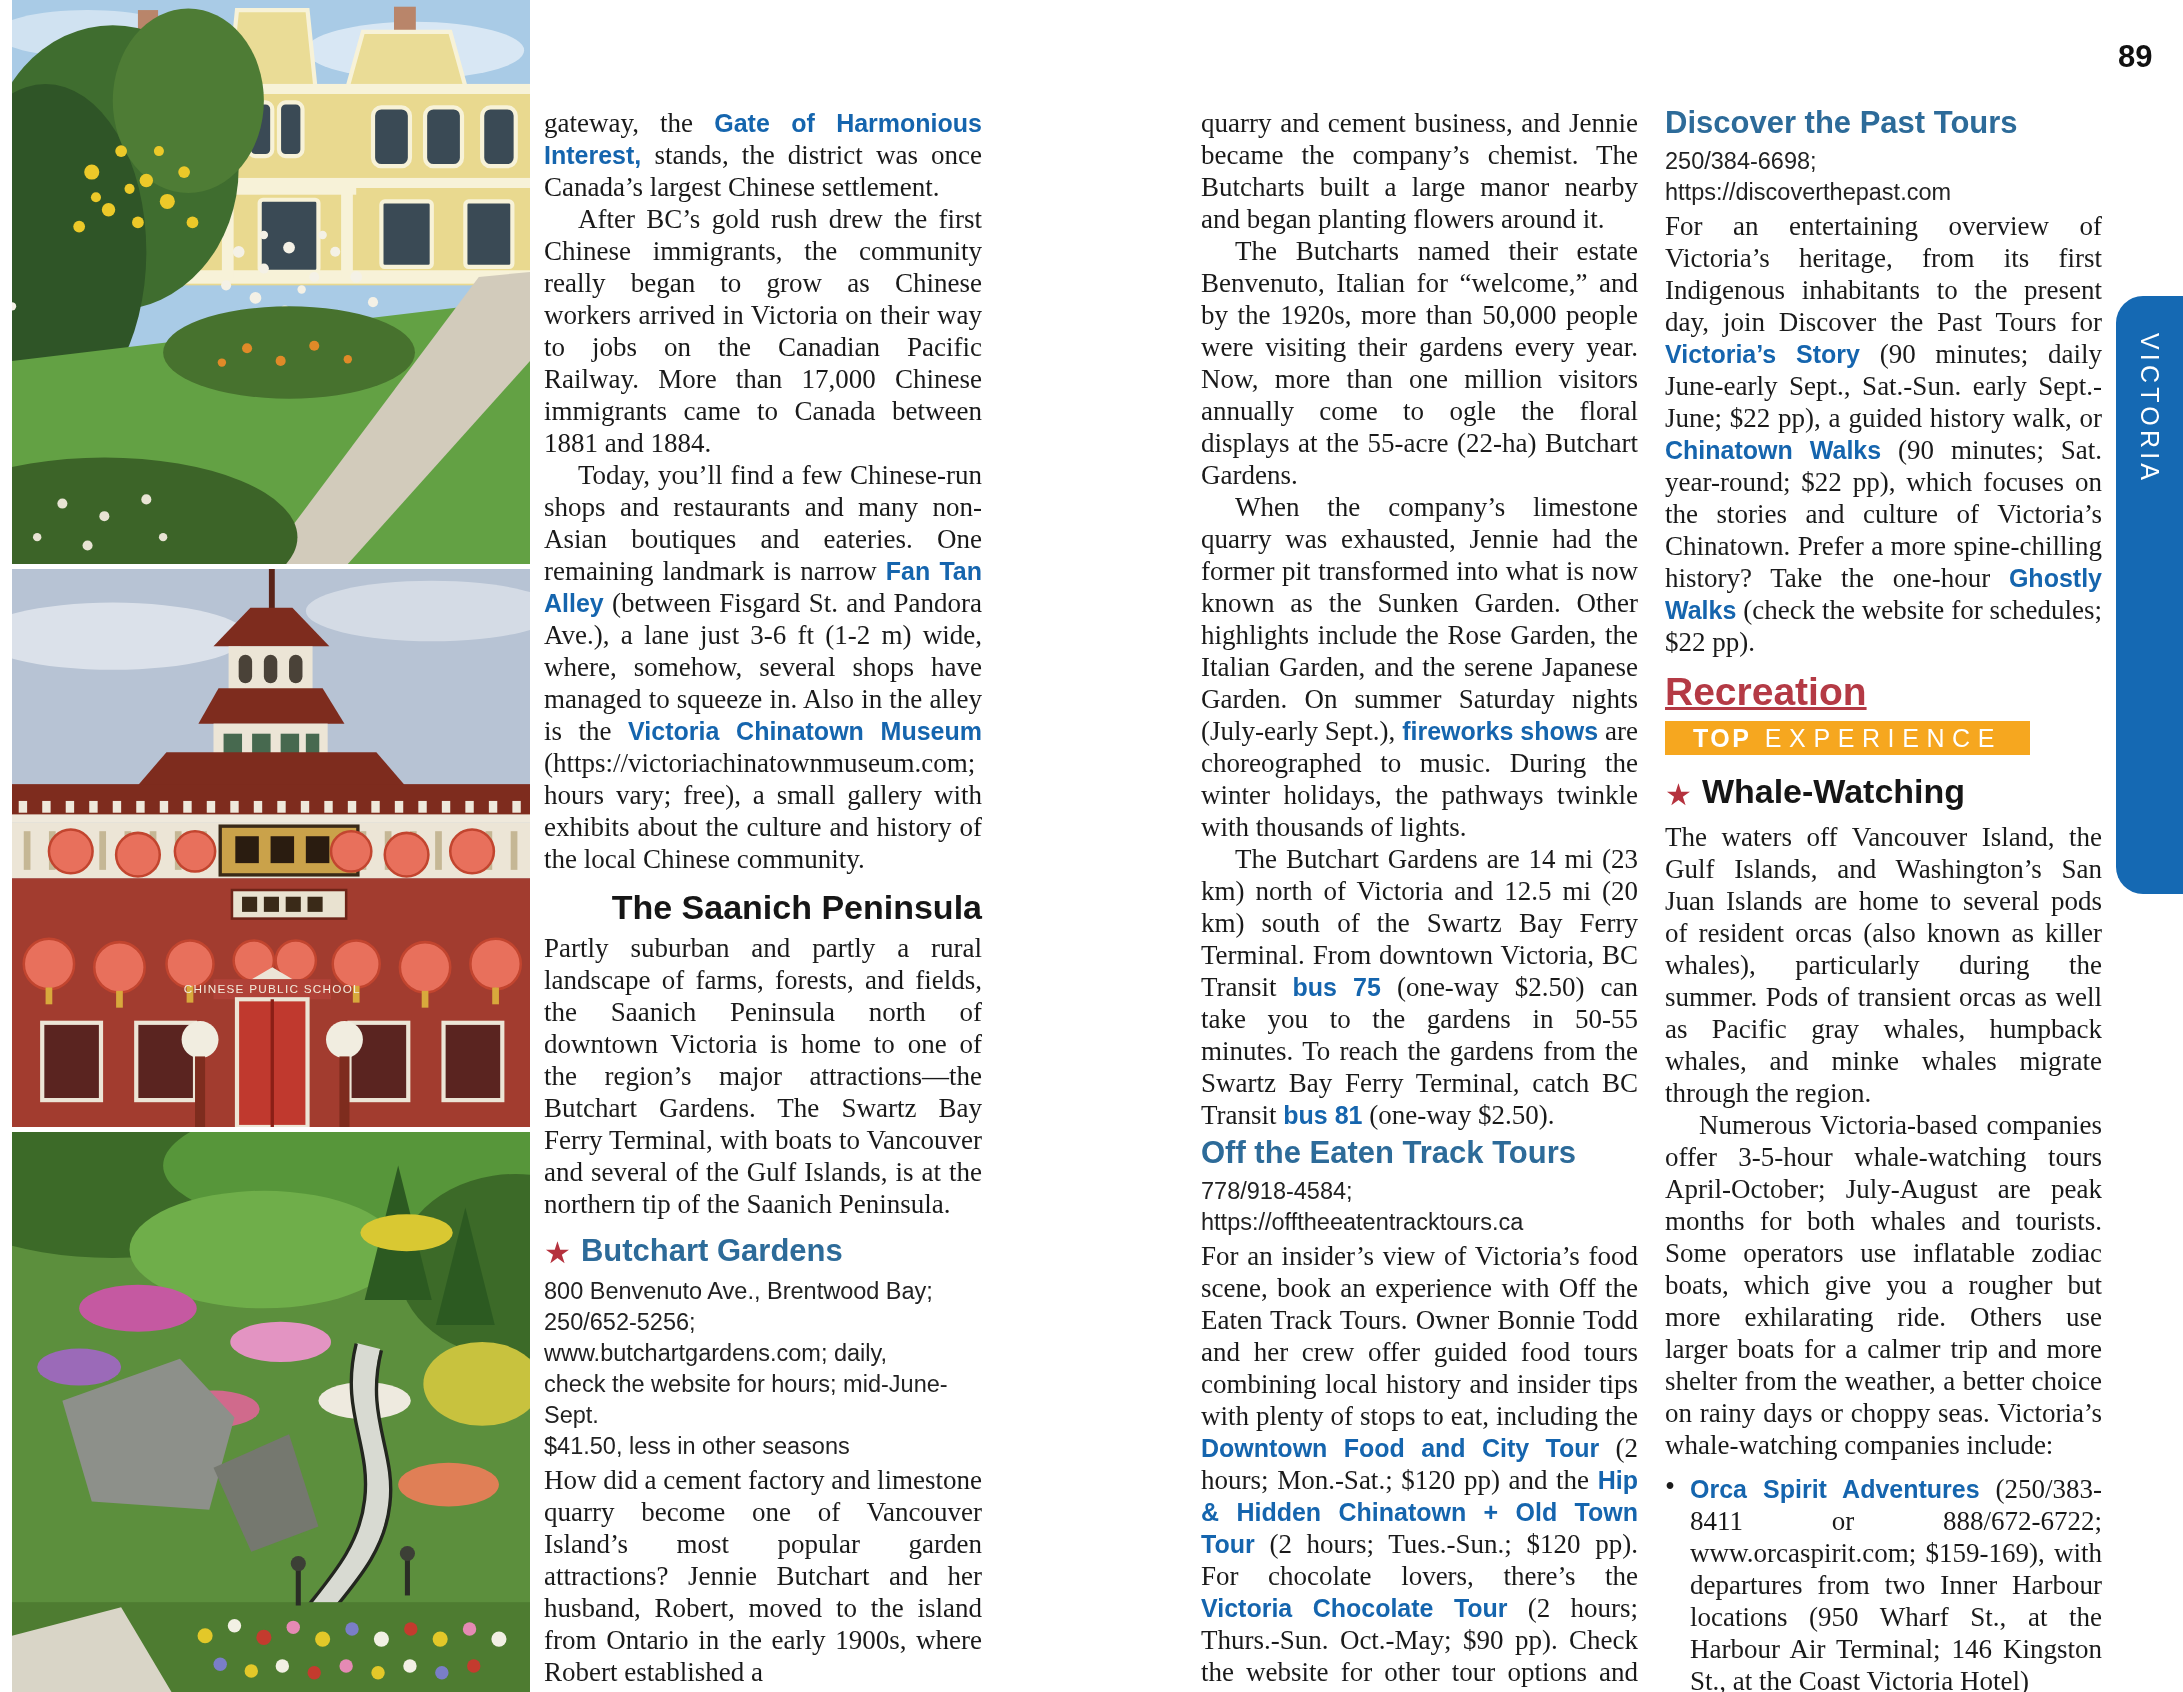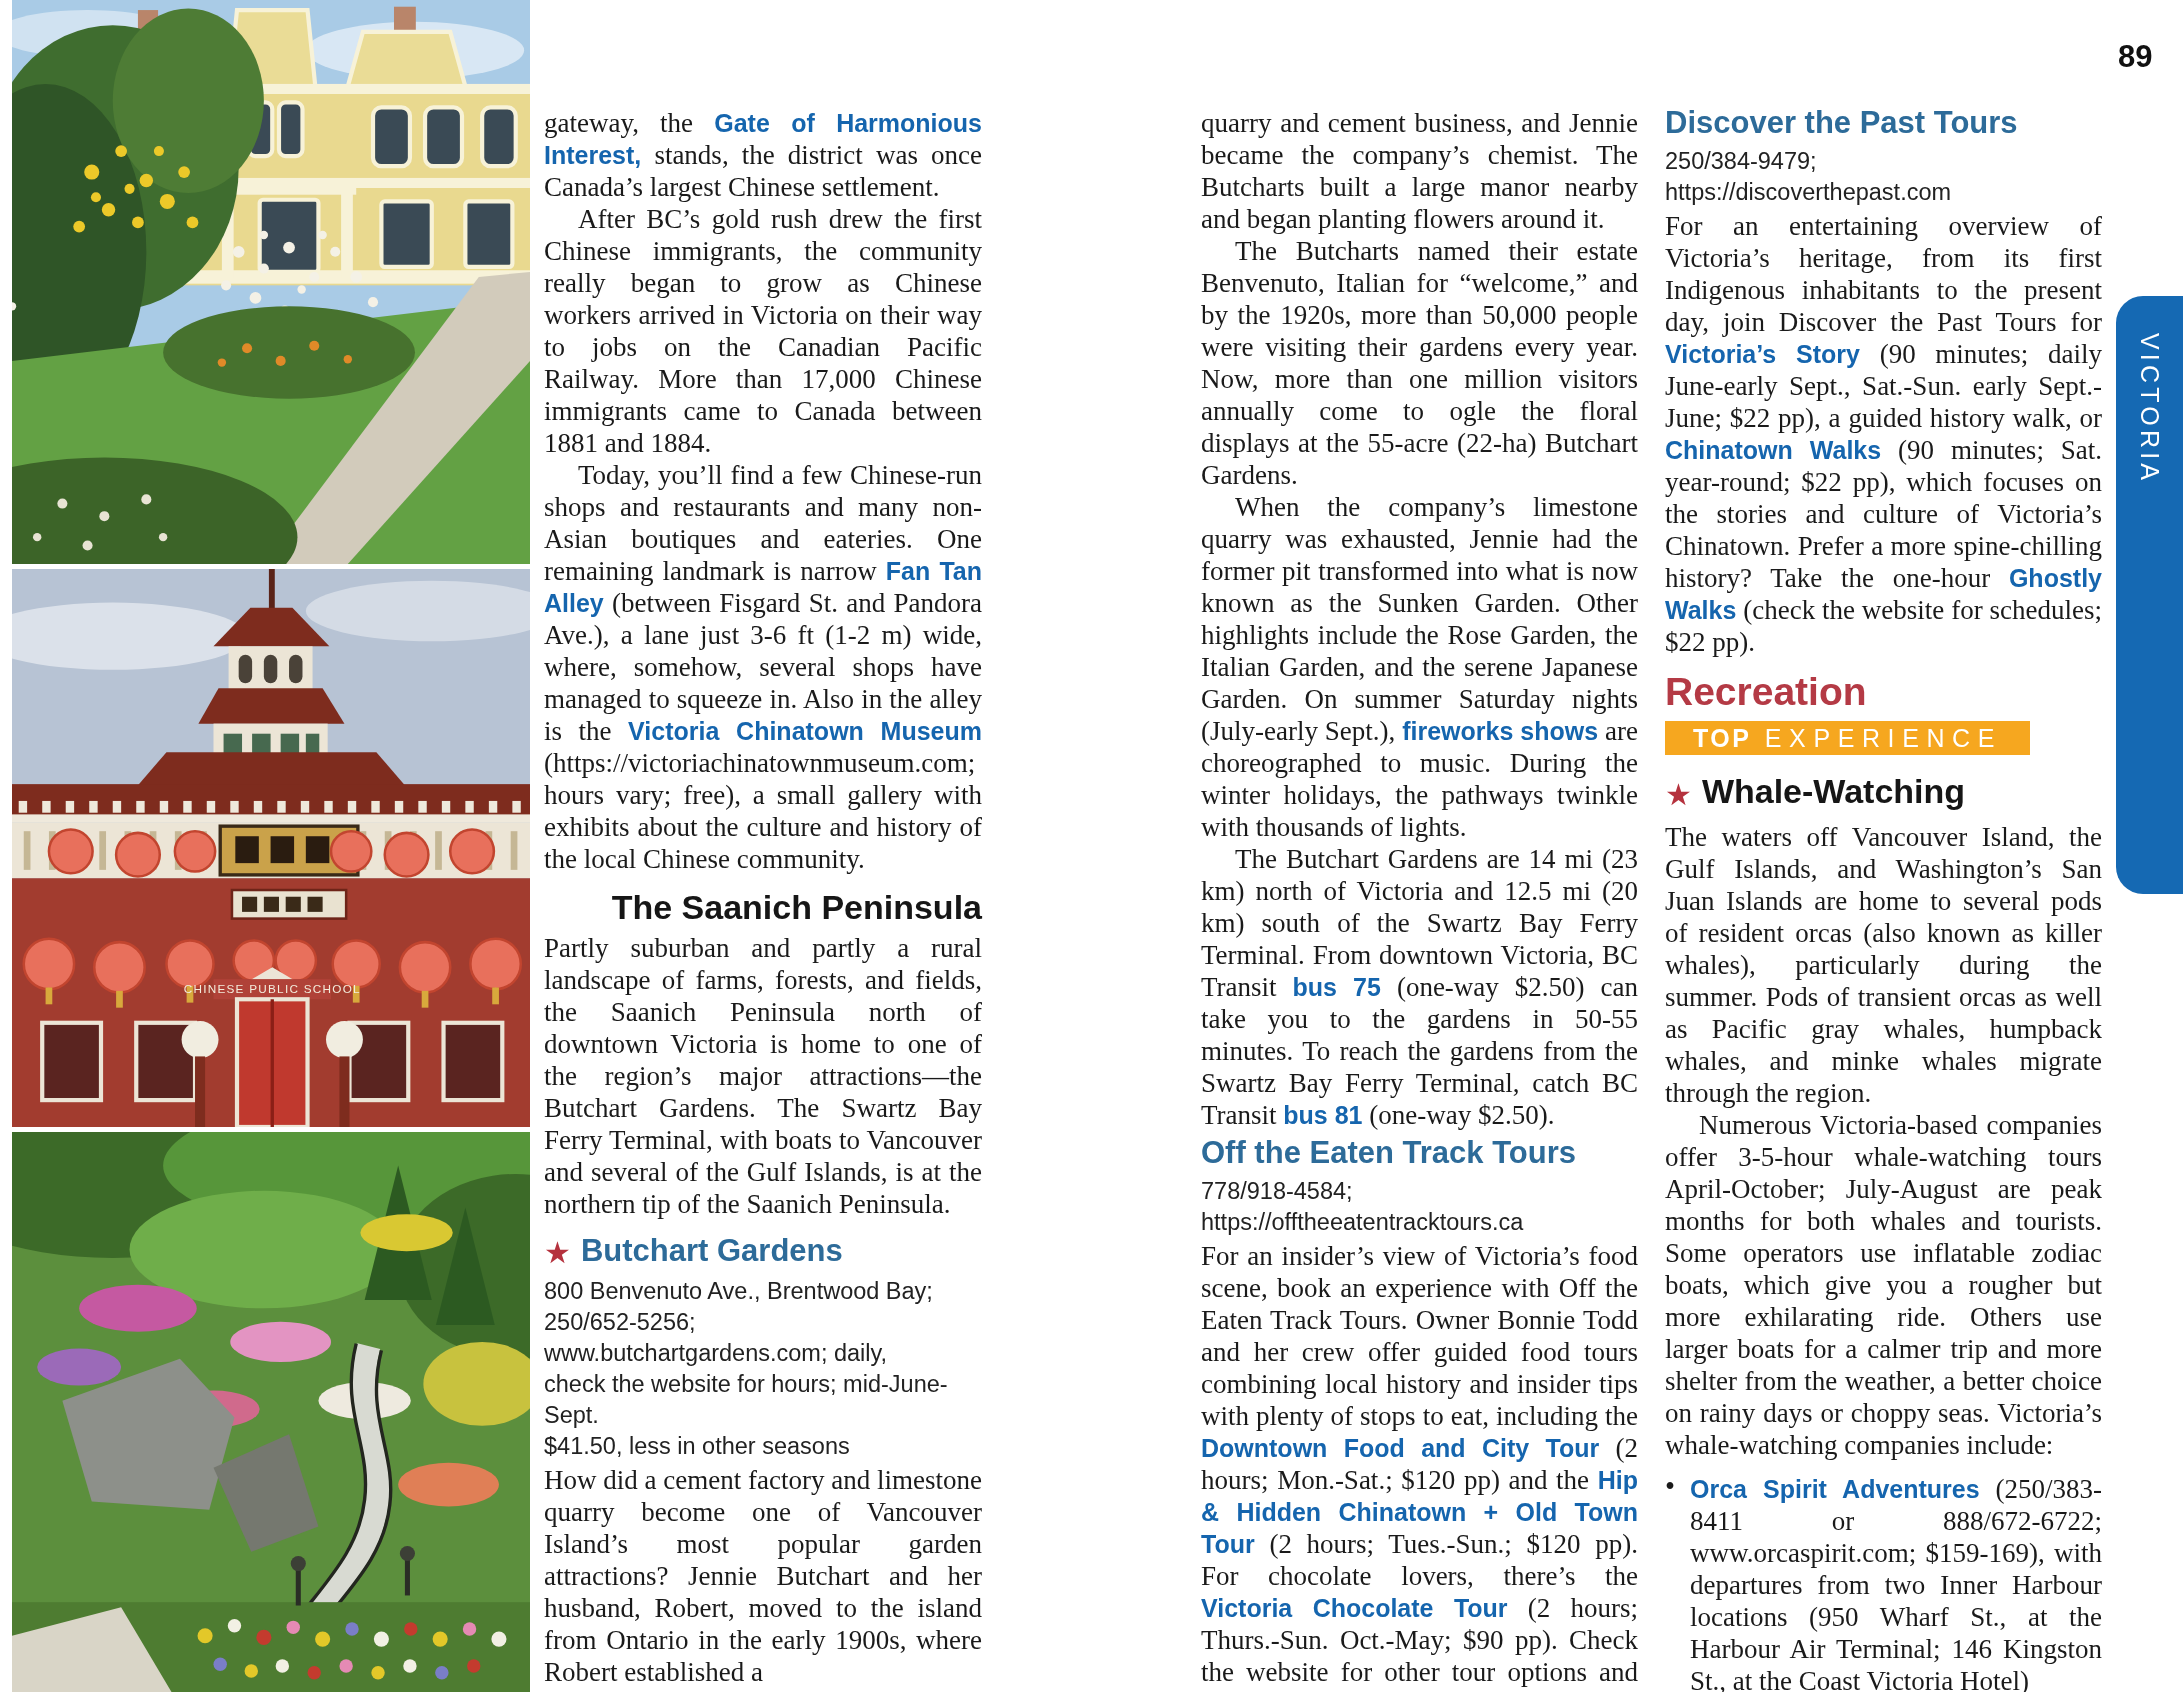"250/384-9479;" div.addr { text: 250/384-9479 -> 250/384-6698 }
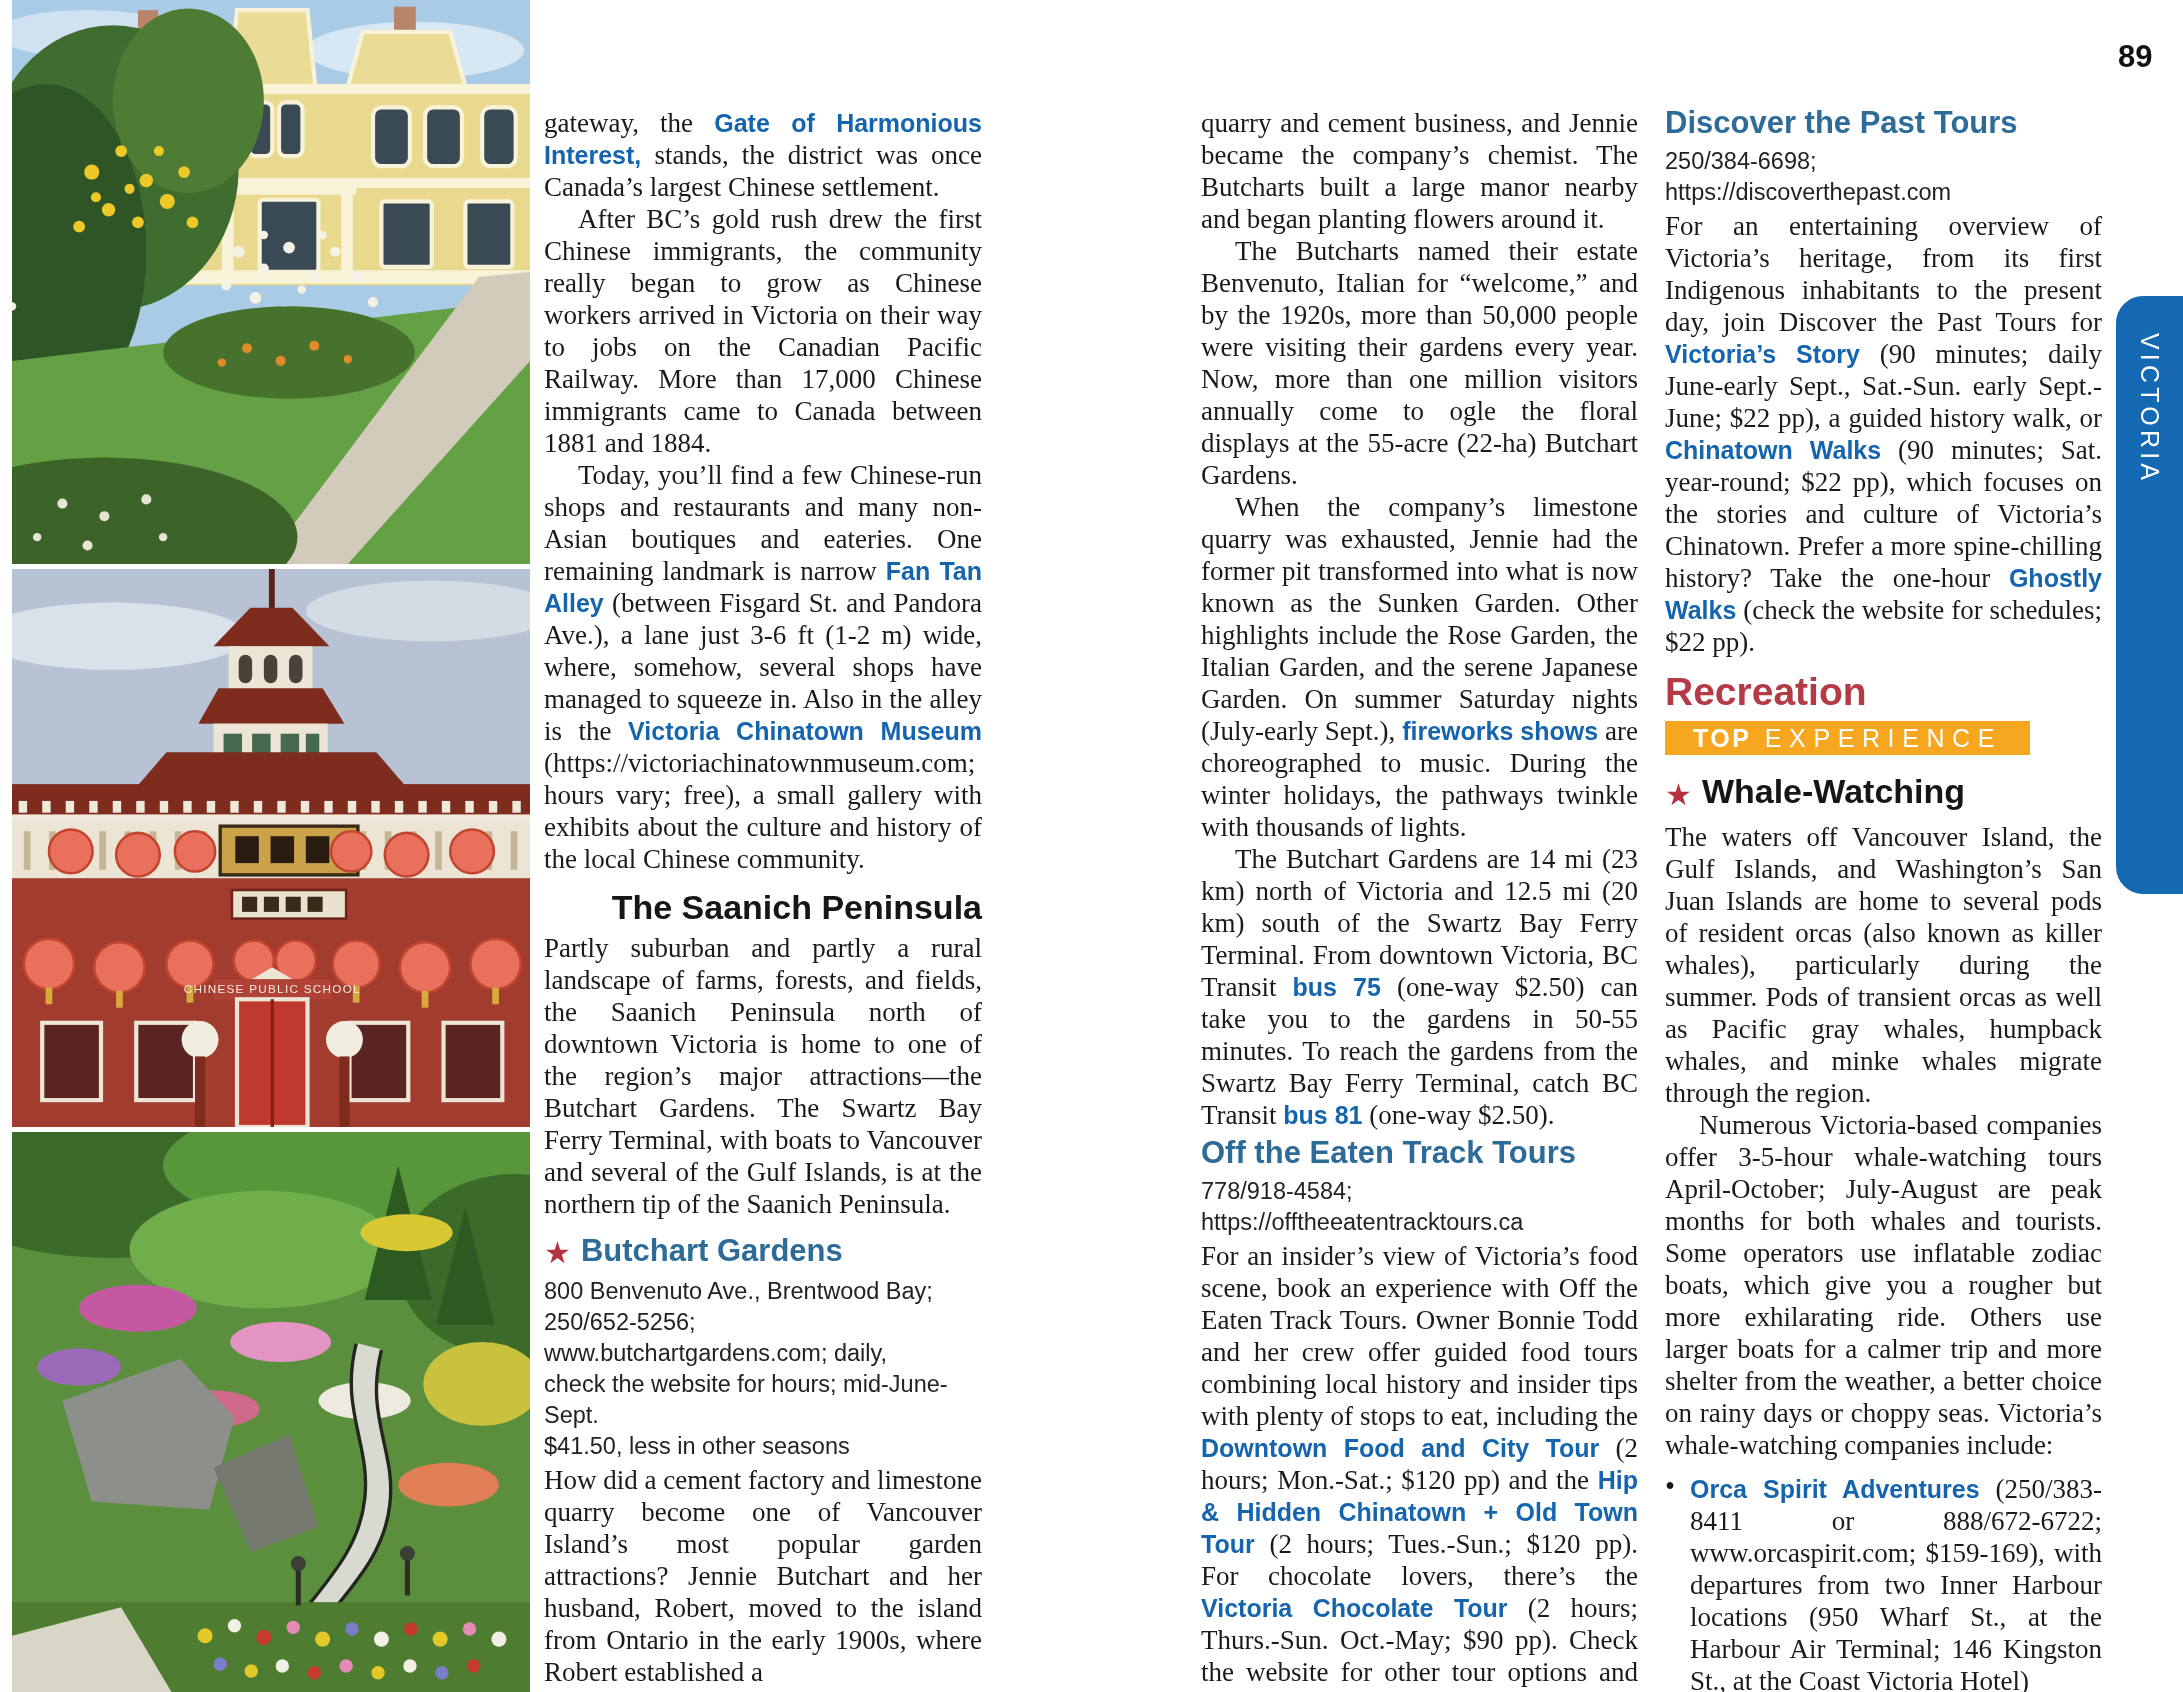"Recreation" .h-recreation { text-decoration: none -> underline }
